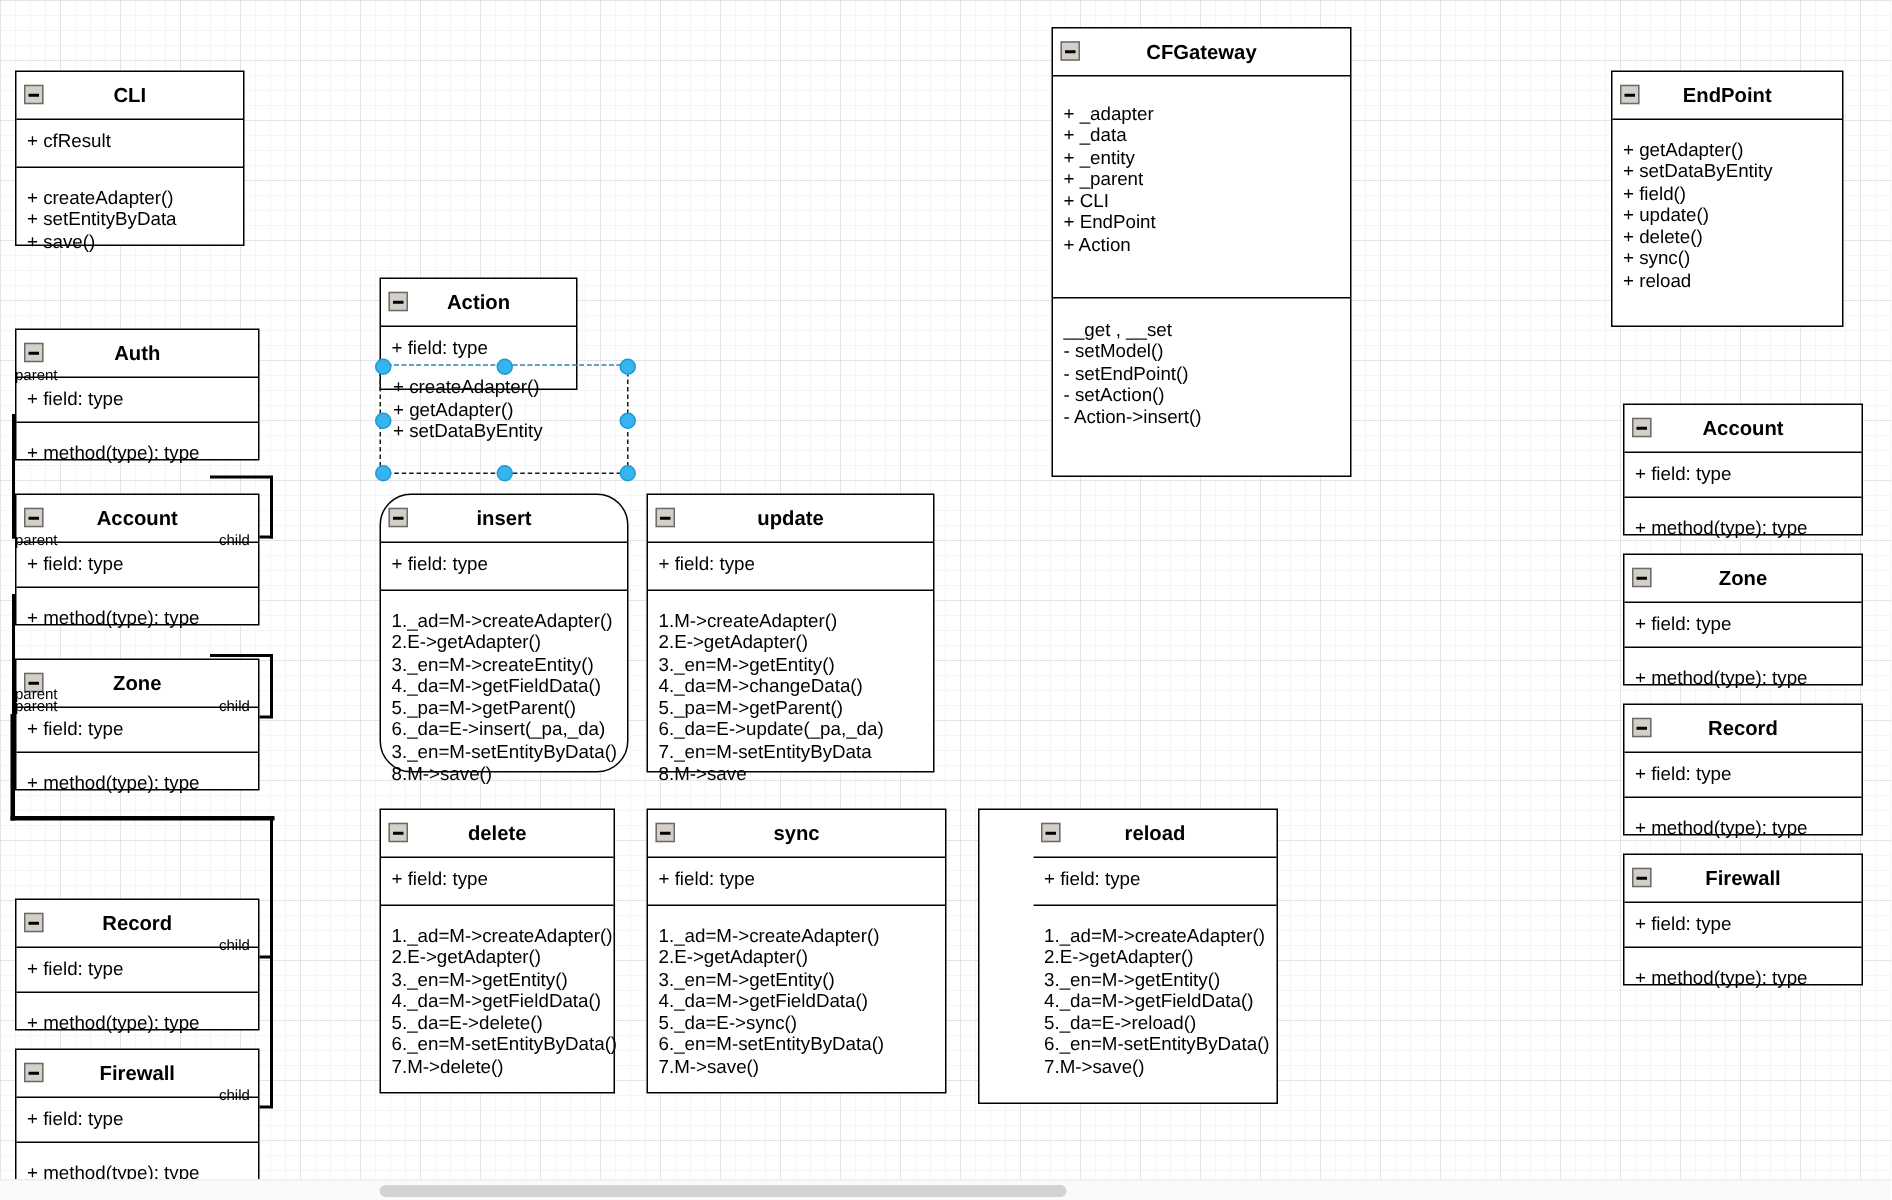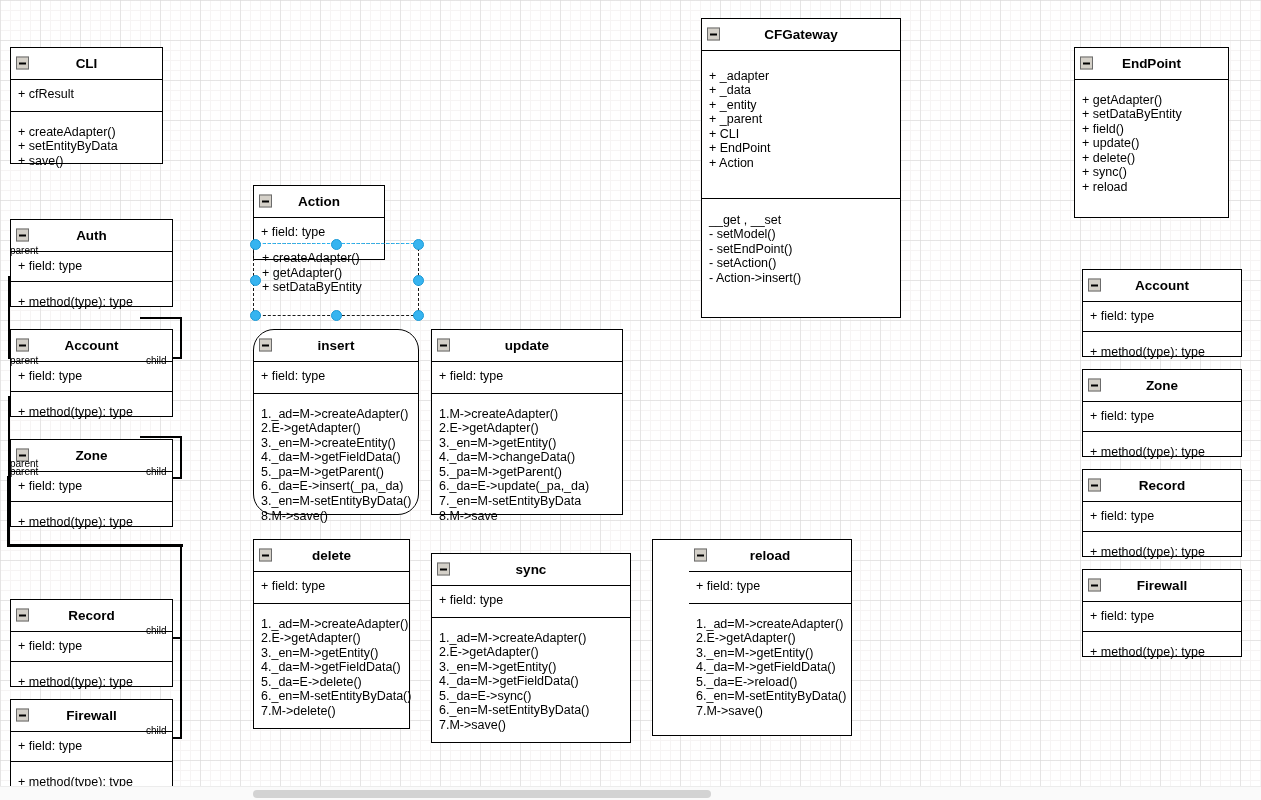"sync" div.uml-class { margin-top: 14px -> none }
